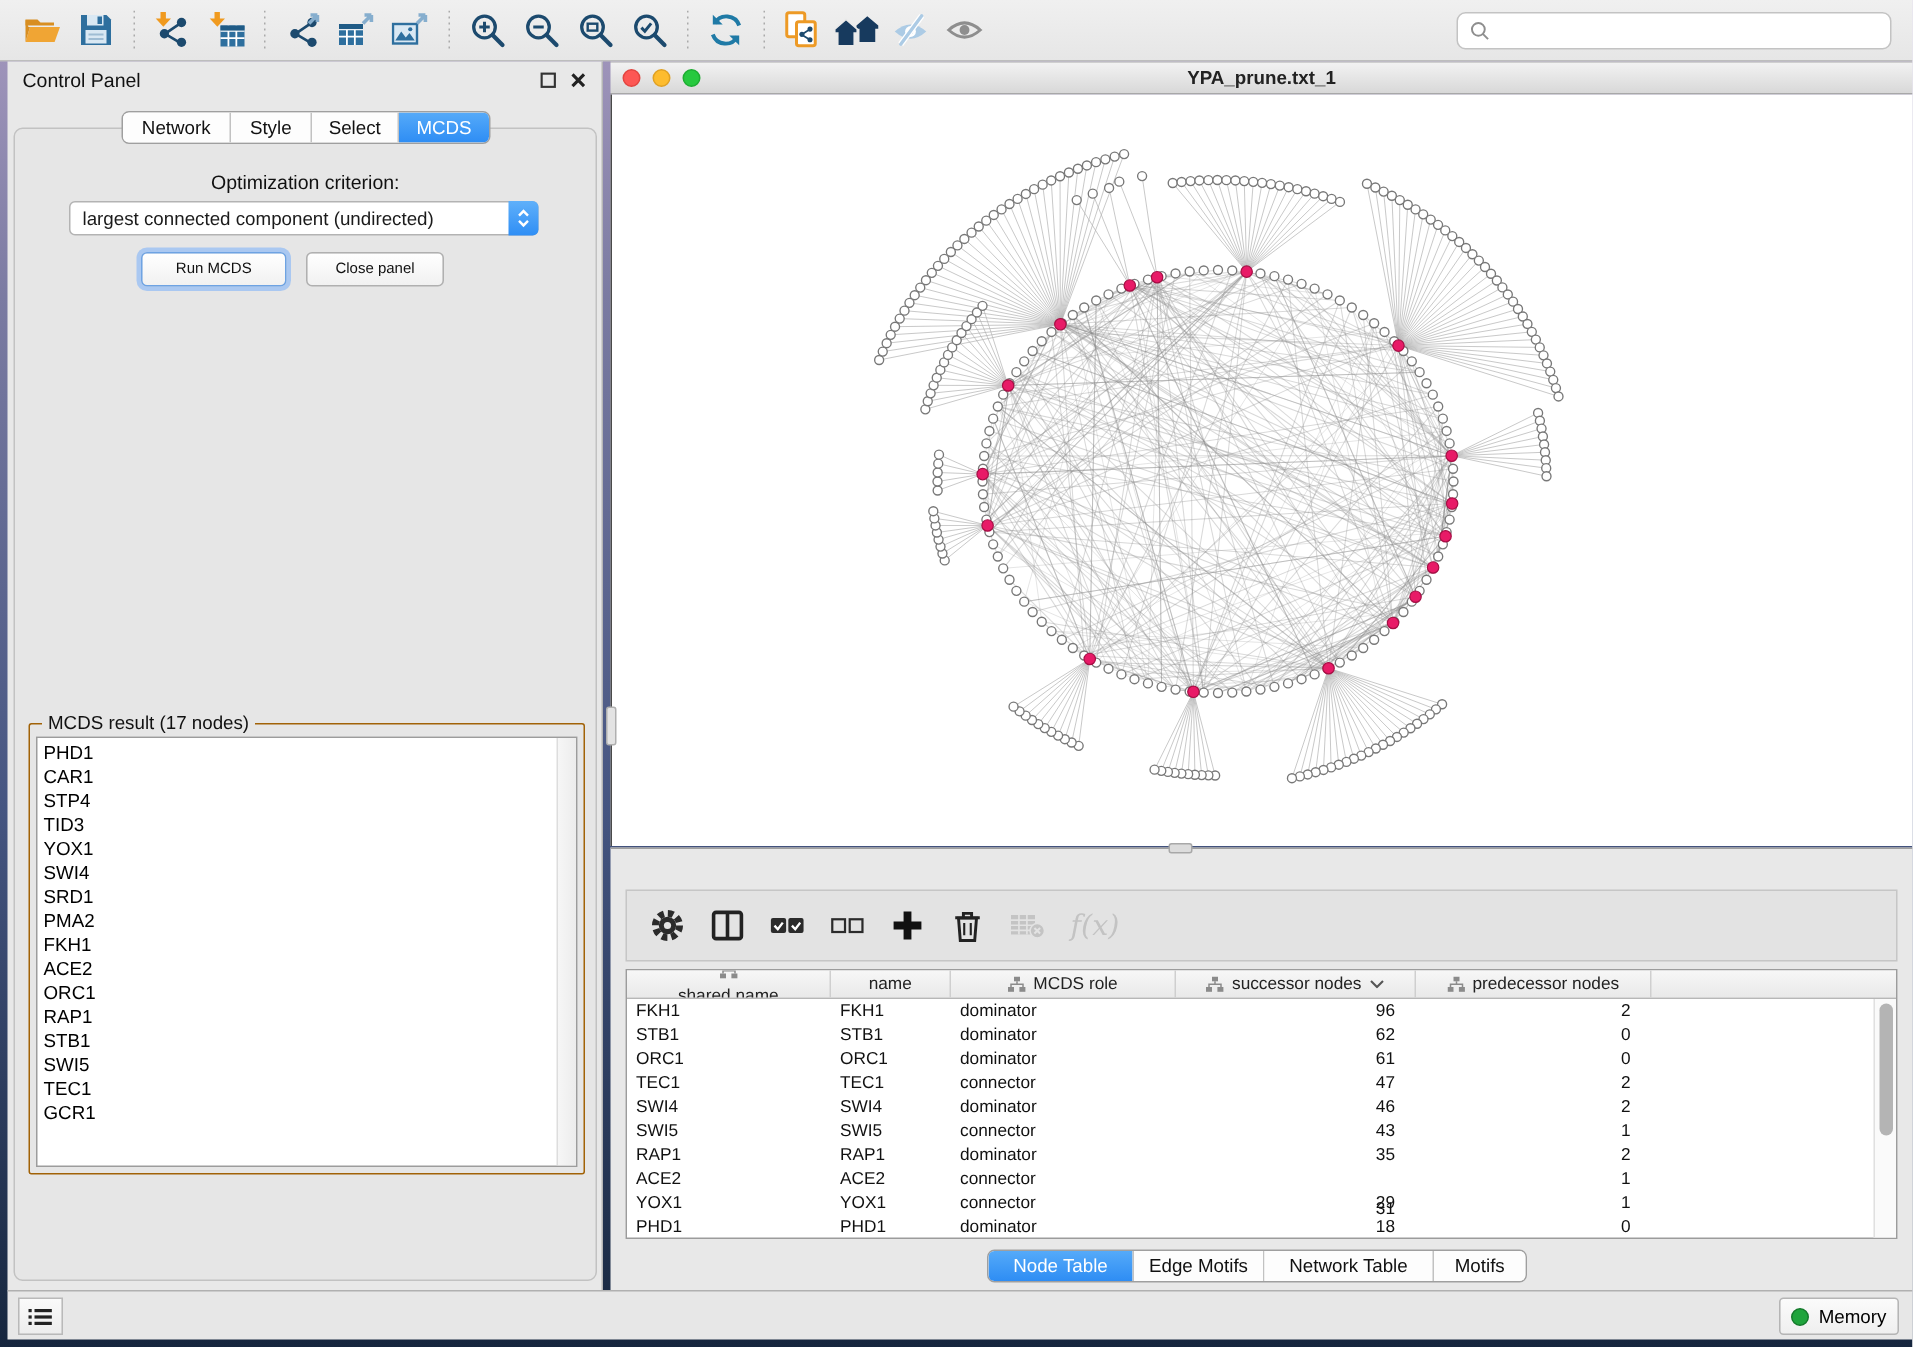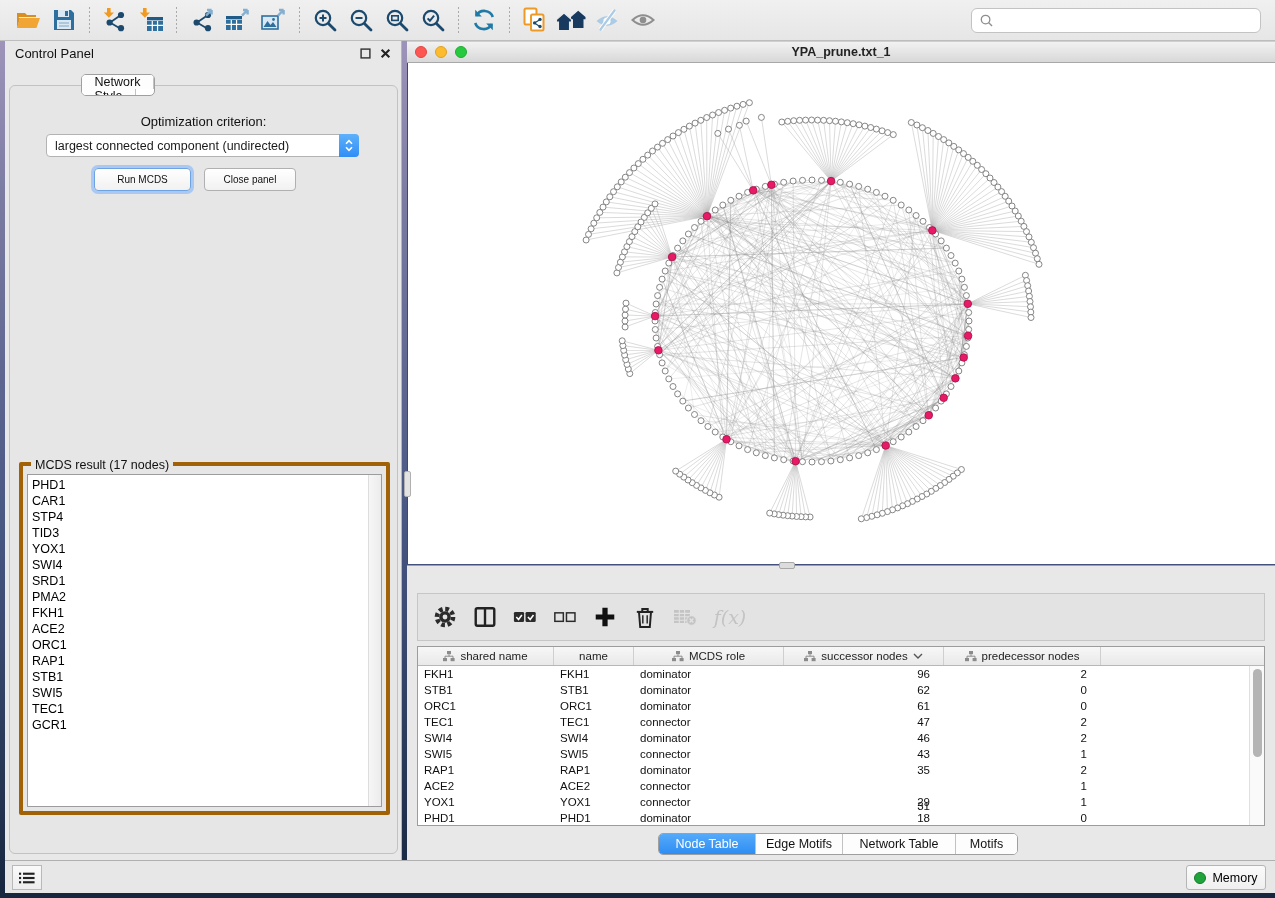"Network" #cp-tabs { flex-direction: column -> none }
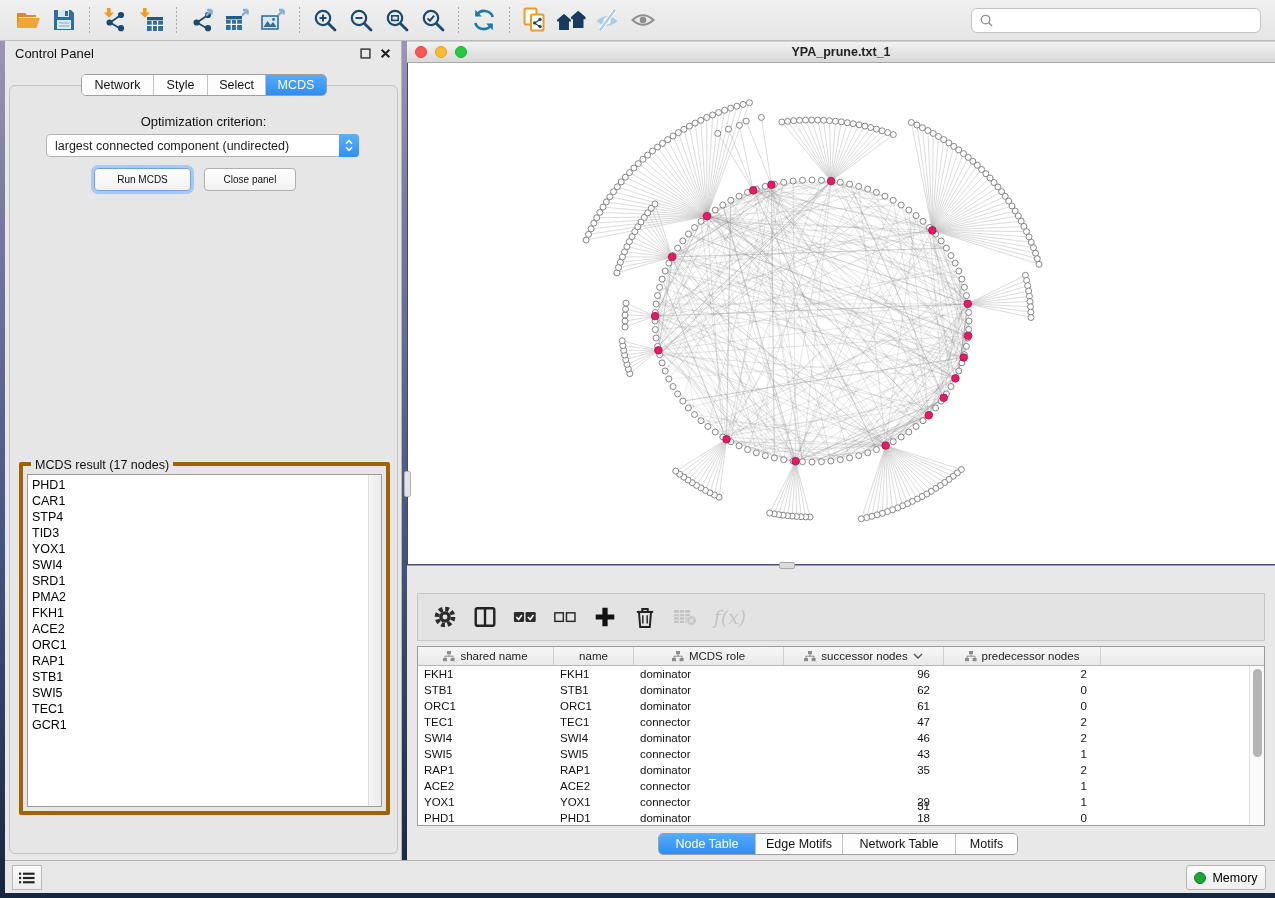"MCDS result (17 nodes)" #mcds-fieldset { border: 4px solid #a16207 -> 1px solid #a16207; height: 353px -> 301px; top: 376px -> 396px }
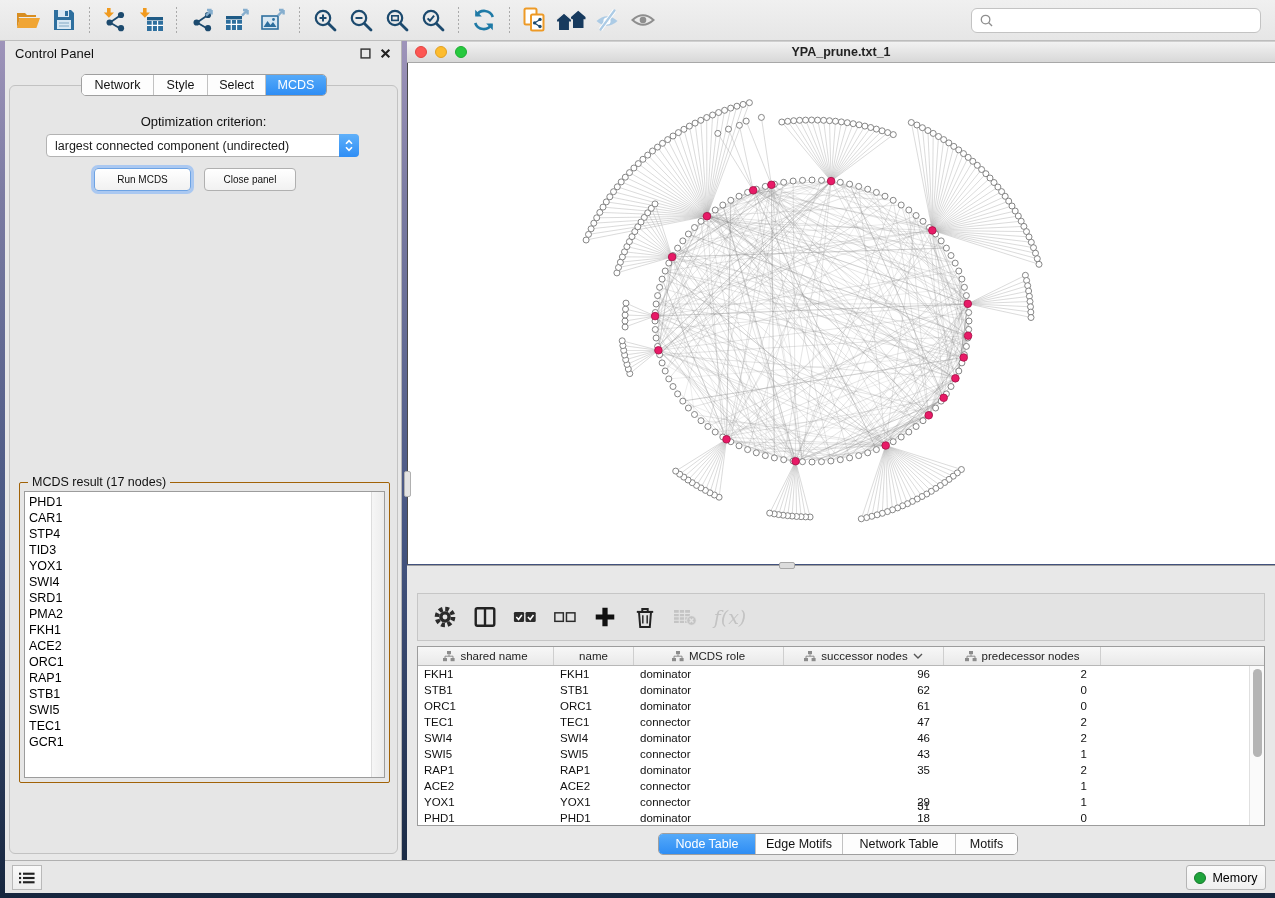"shared name" div.th { flex-direction: none -> column }
